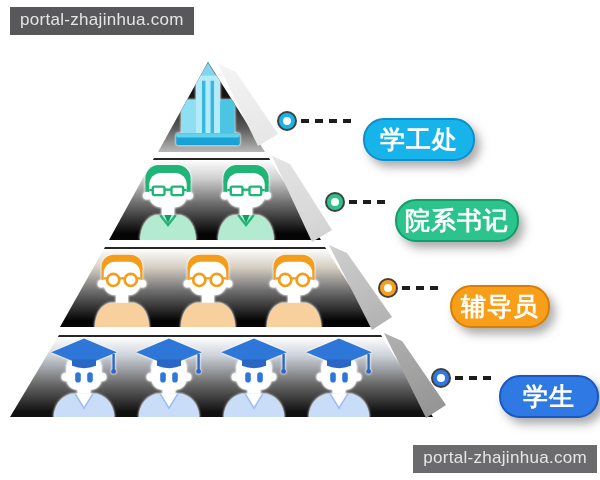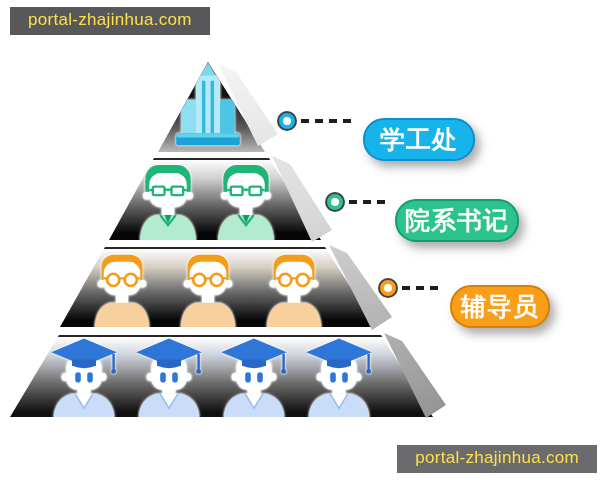"portal-zhajinhua.com" .wm { color: #fde047 -> #e5e5e5; padding: 3px 18px 5px -> 3px 10px 5px }
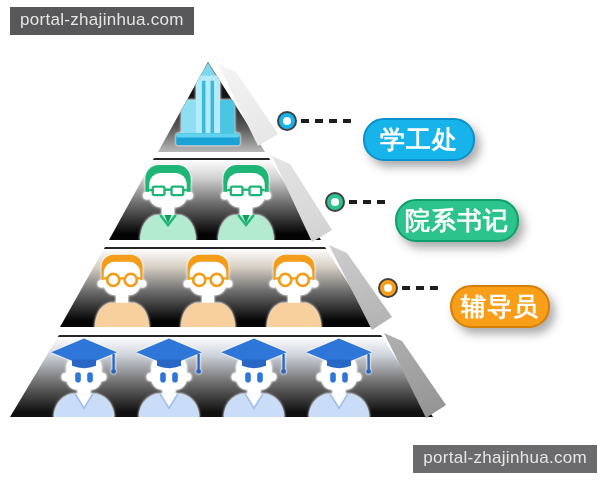"学生" div.conn { html: none -> <div> <span></span> <span></span> <span>学生</span> </div> }
